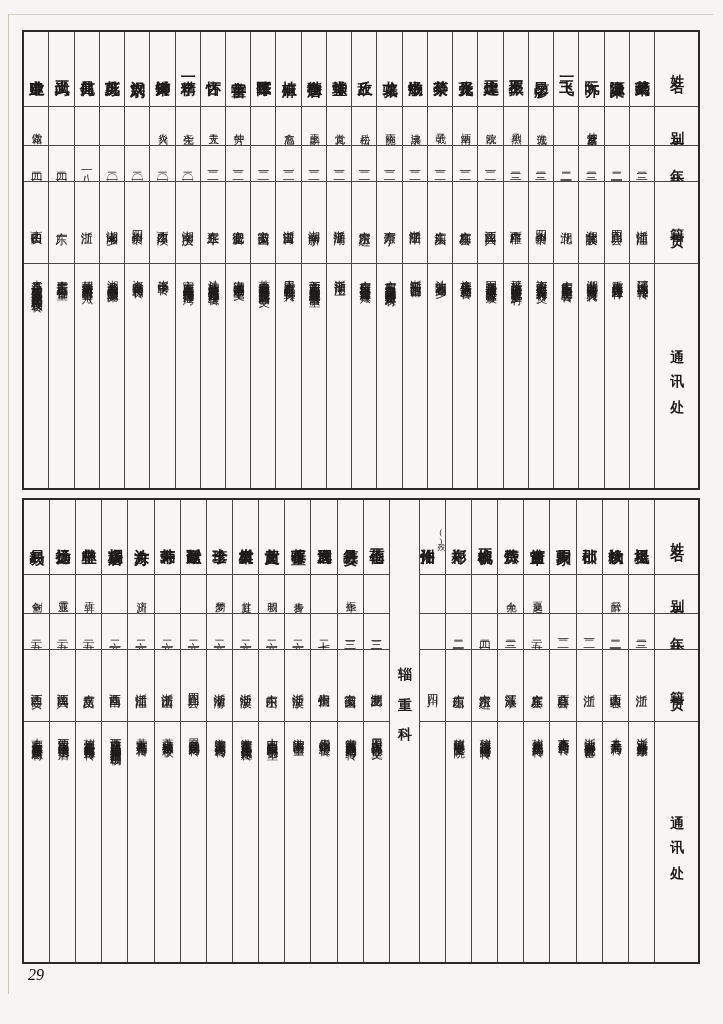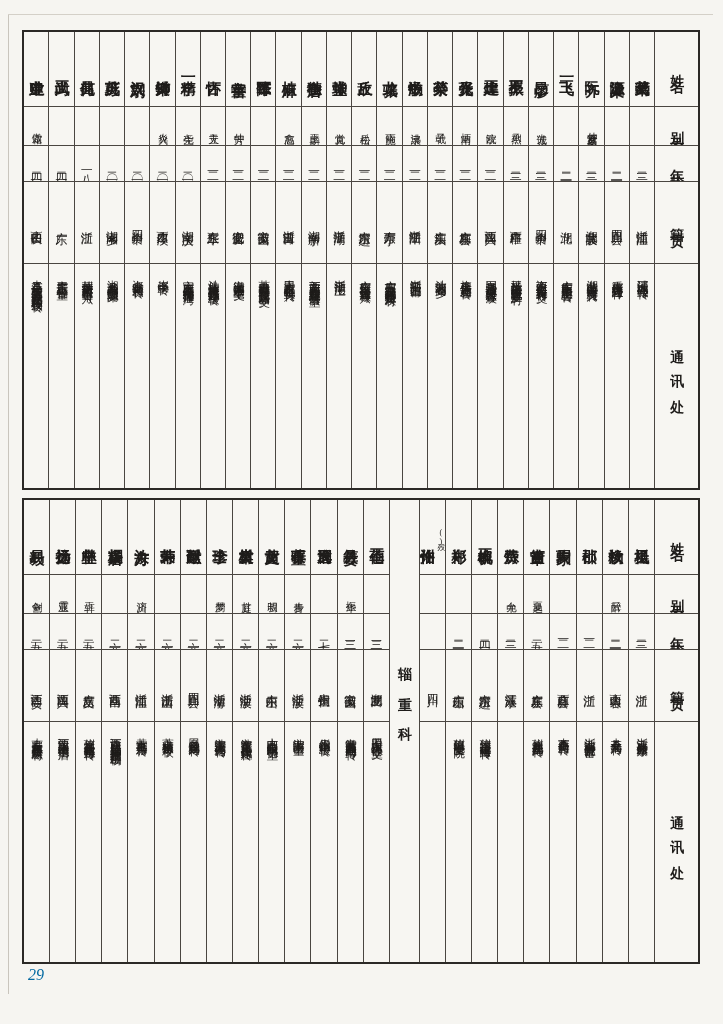"29" .page-number { color: #0369a1 -> #000000 }
